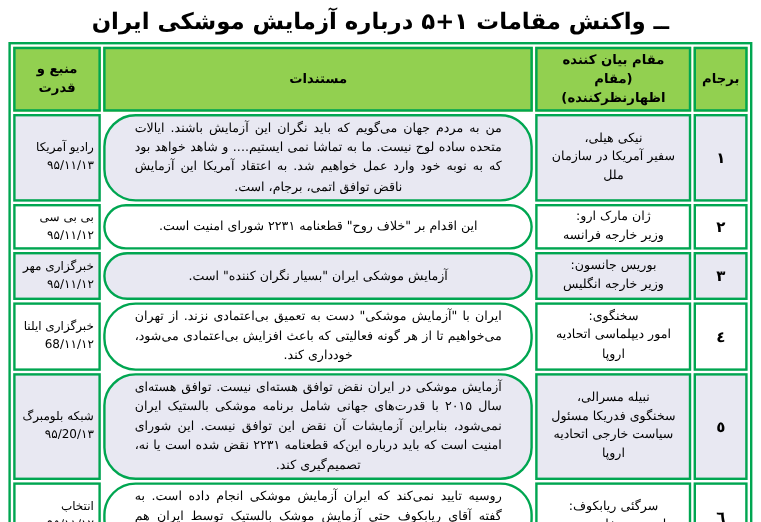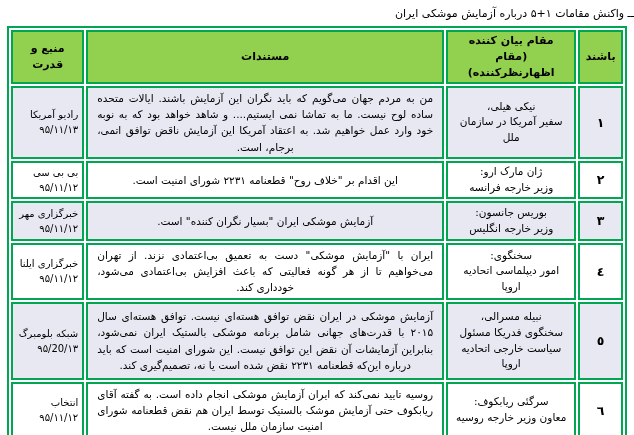"ــ واکنش مقامات ۱+۵ درباره" .doc-title { font-size: 11px -> 19px; font-weight: normal -> bold; text-align: right -> center }
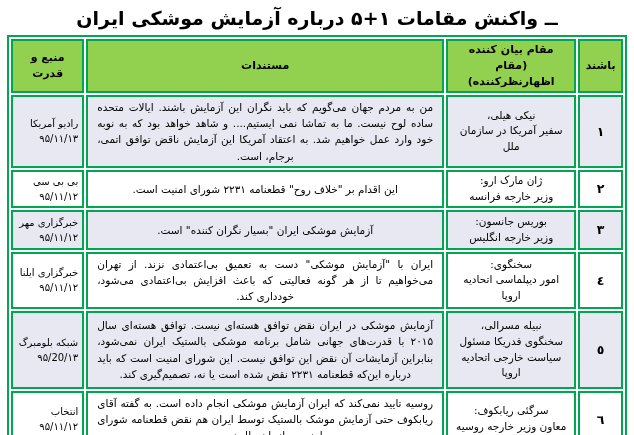"باشند" th { text: باشند -> برجام }
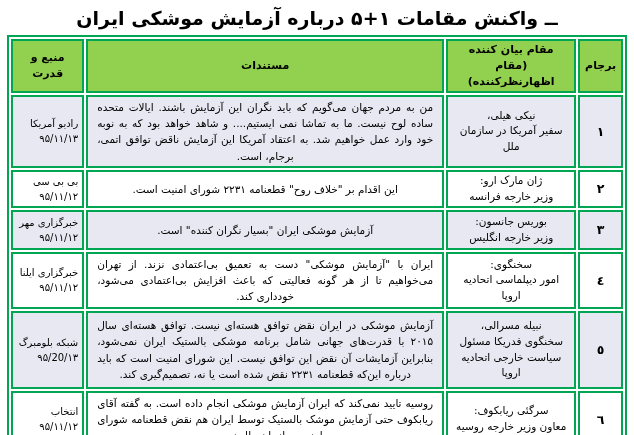"من به مردم جهان می‌گویم" td.cell-evidence { border-radius: none -> 27px; padding: 2px 9px -> 2px 24px }
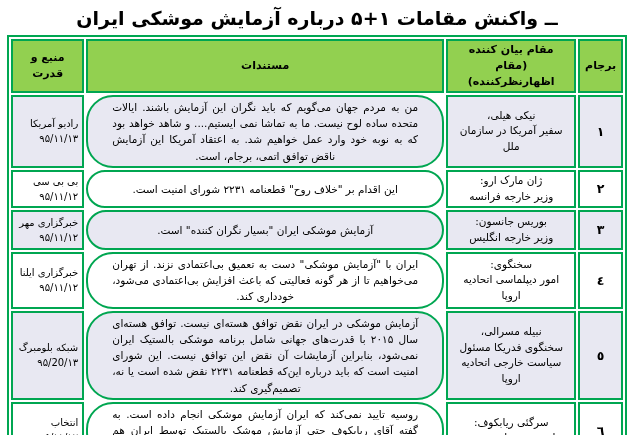"خبرگزاری ایلنا" td.cell-source { text: ۹۵/۱۱/۱۲ -> 68/۱۱/۱۲ }
